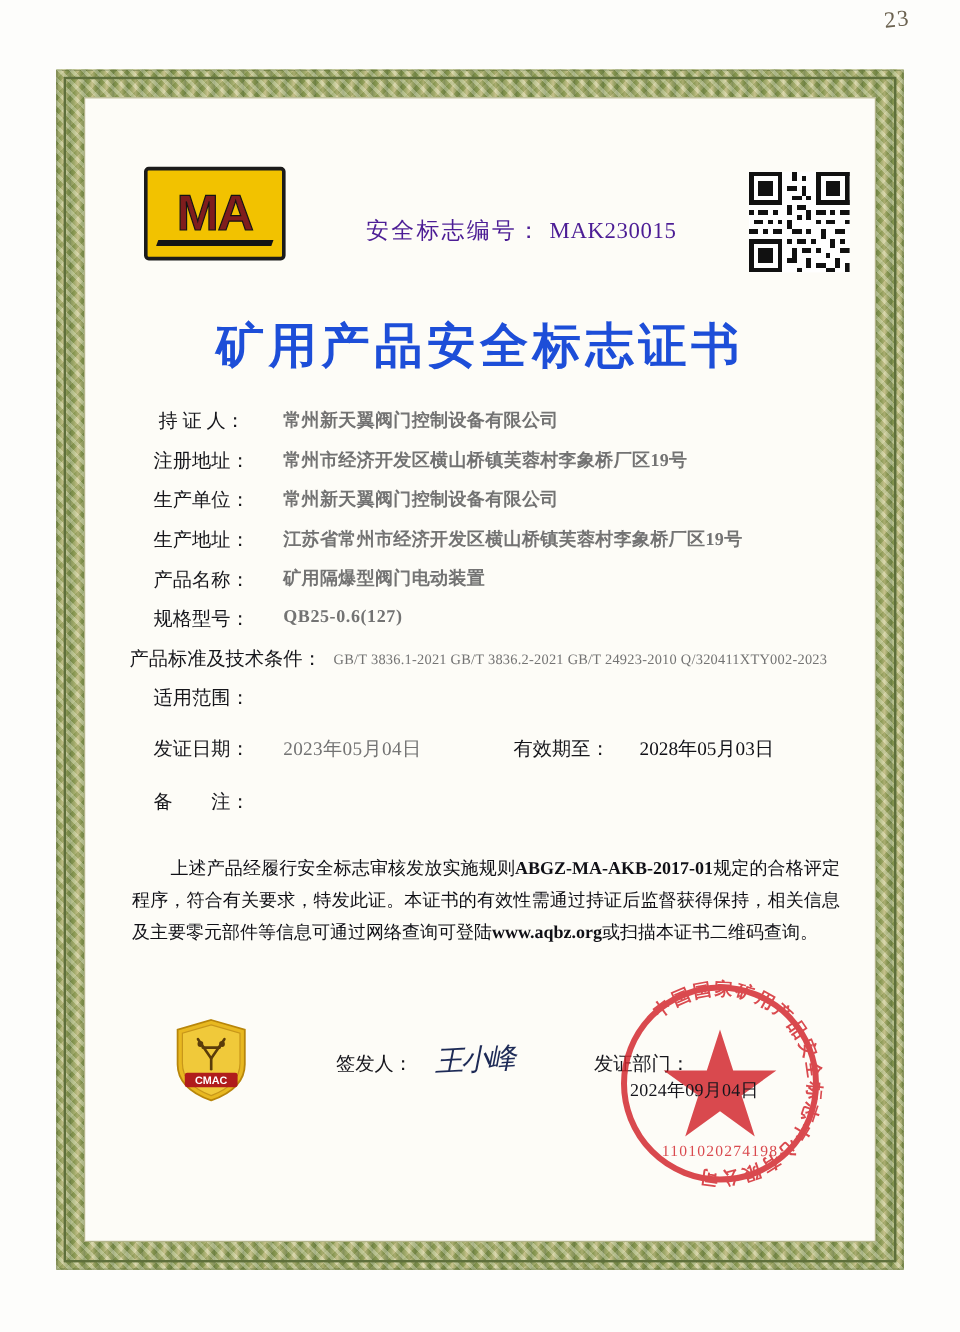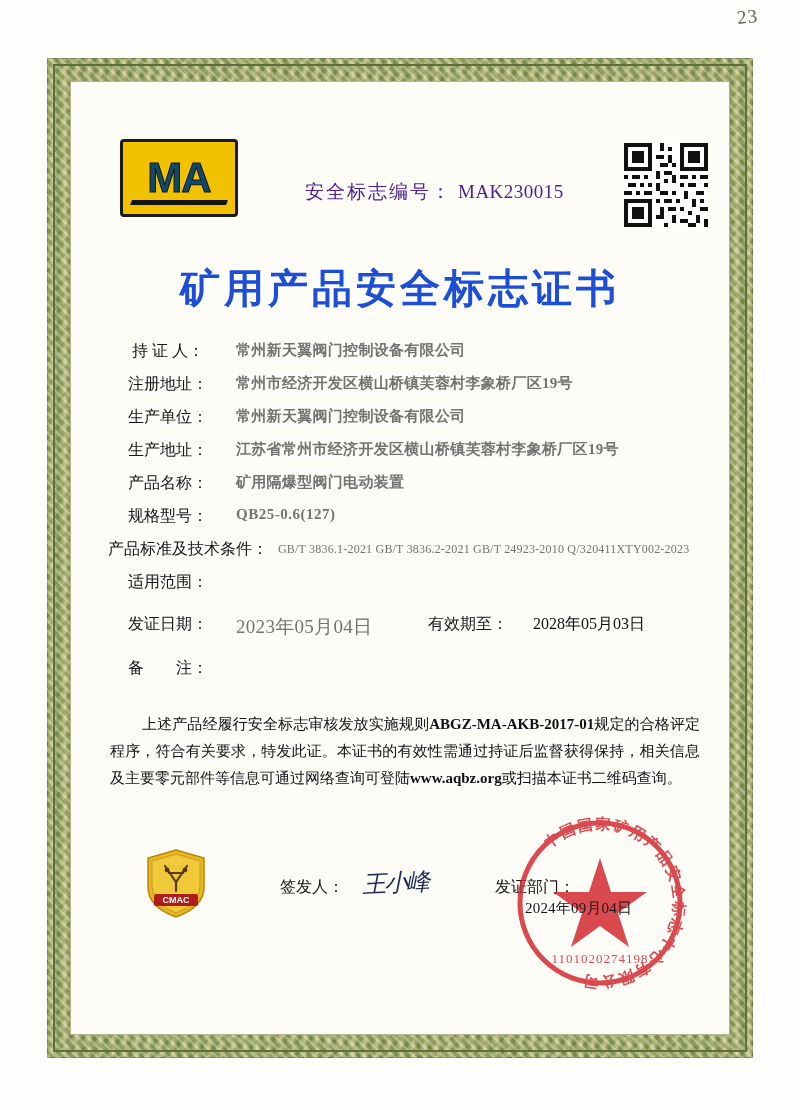"MA" .ma-logo .ma-text { color: #0c4a6e -> #7f1d1d }
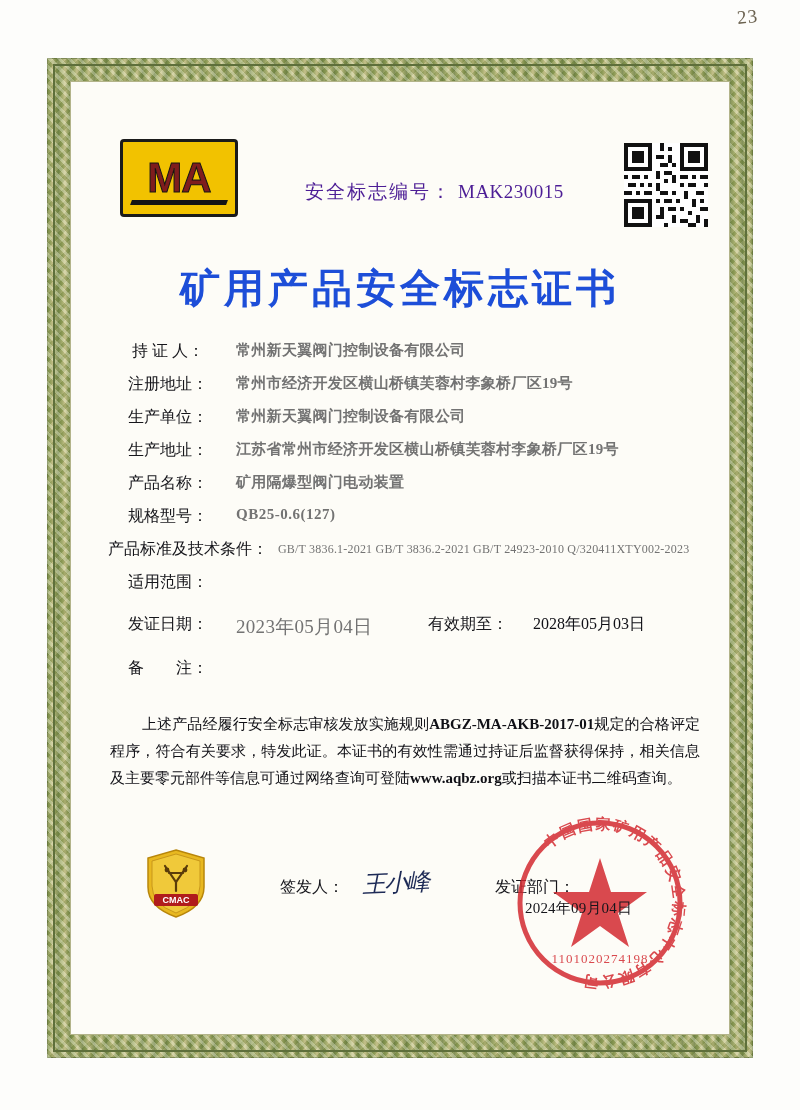"2023年05月04日" .row.dates .val { font-size: 19px -> 16px }
